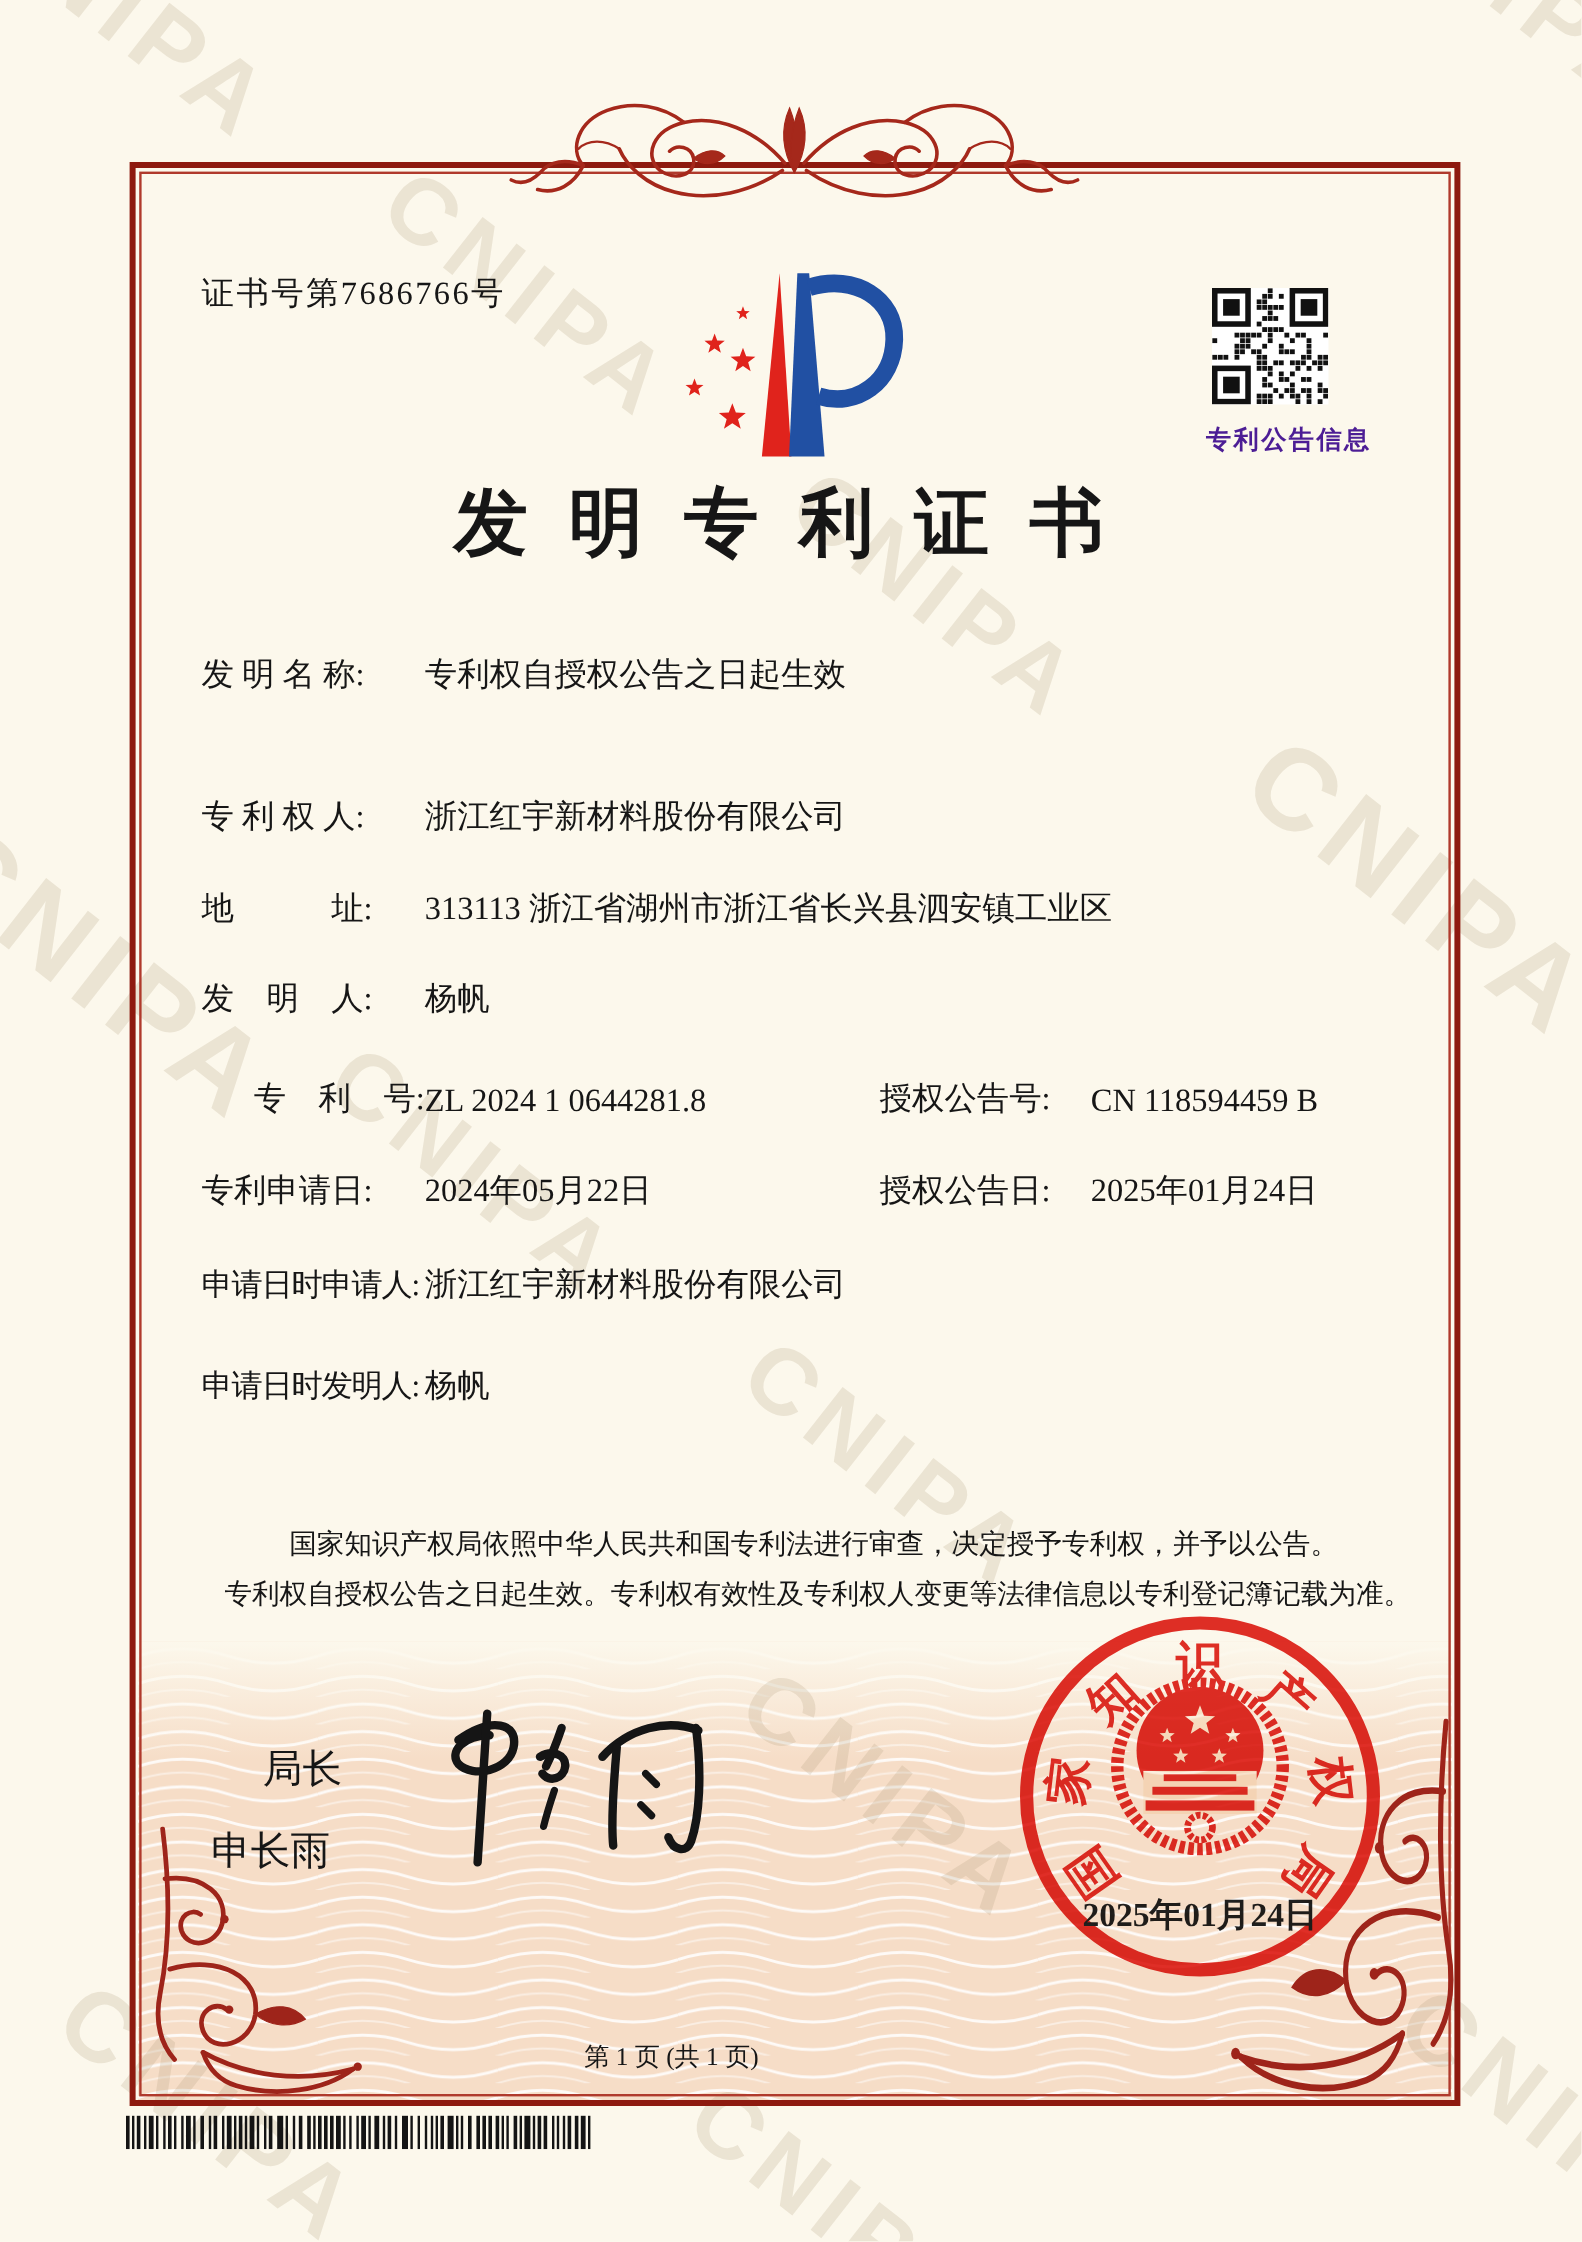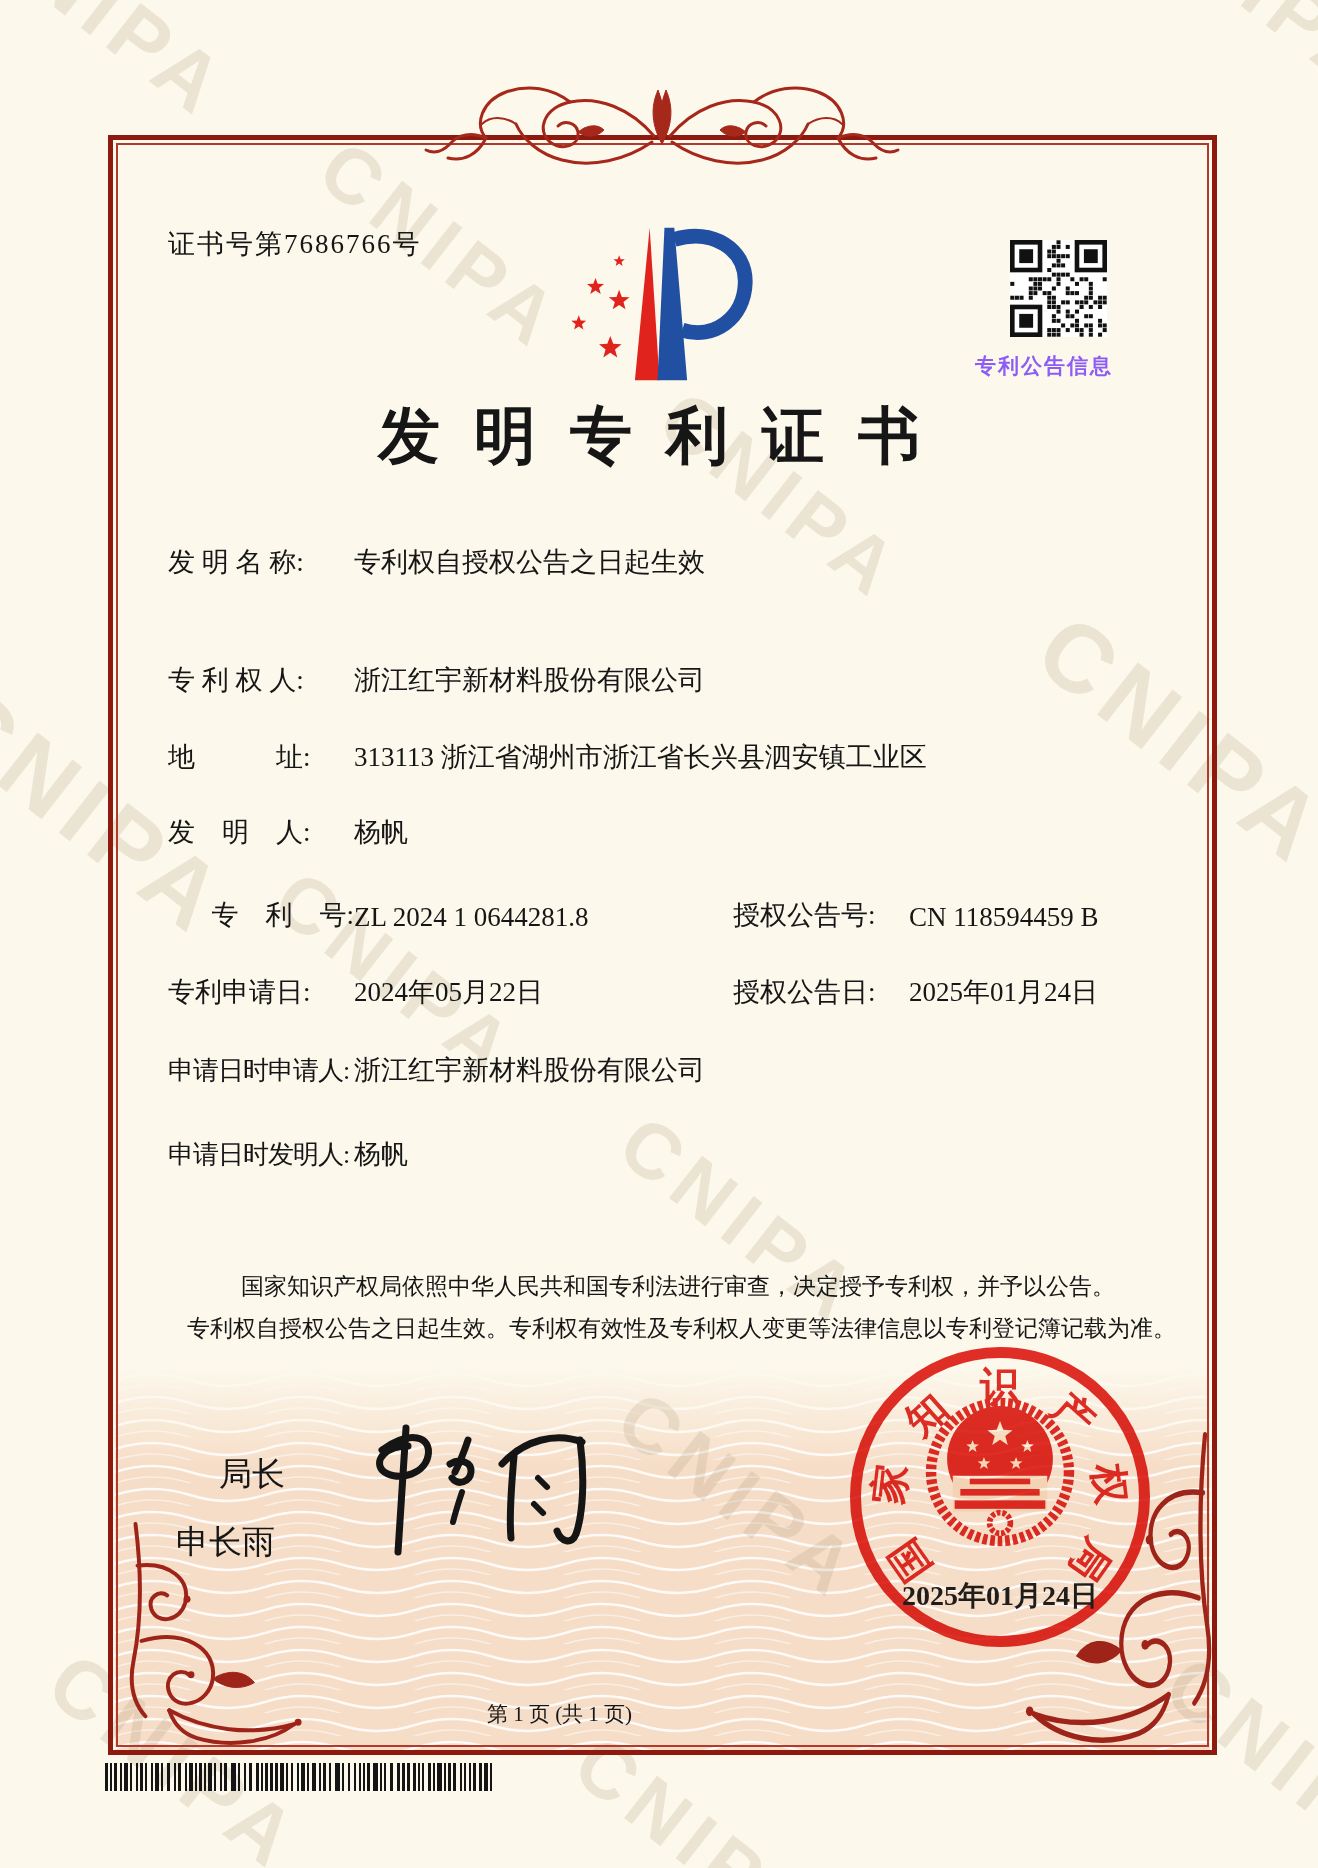"专利公告信息" .qr-caption { color: #8b5cf6 -> #4c1d95; text-align: left -> right }
